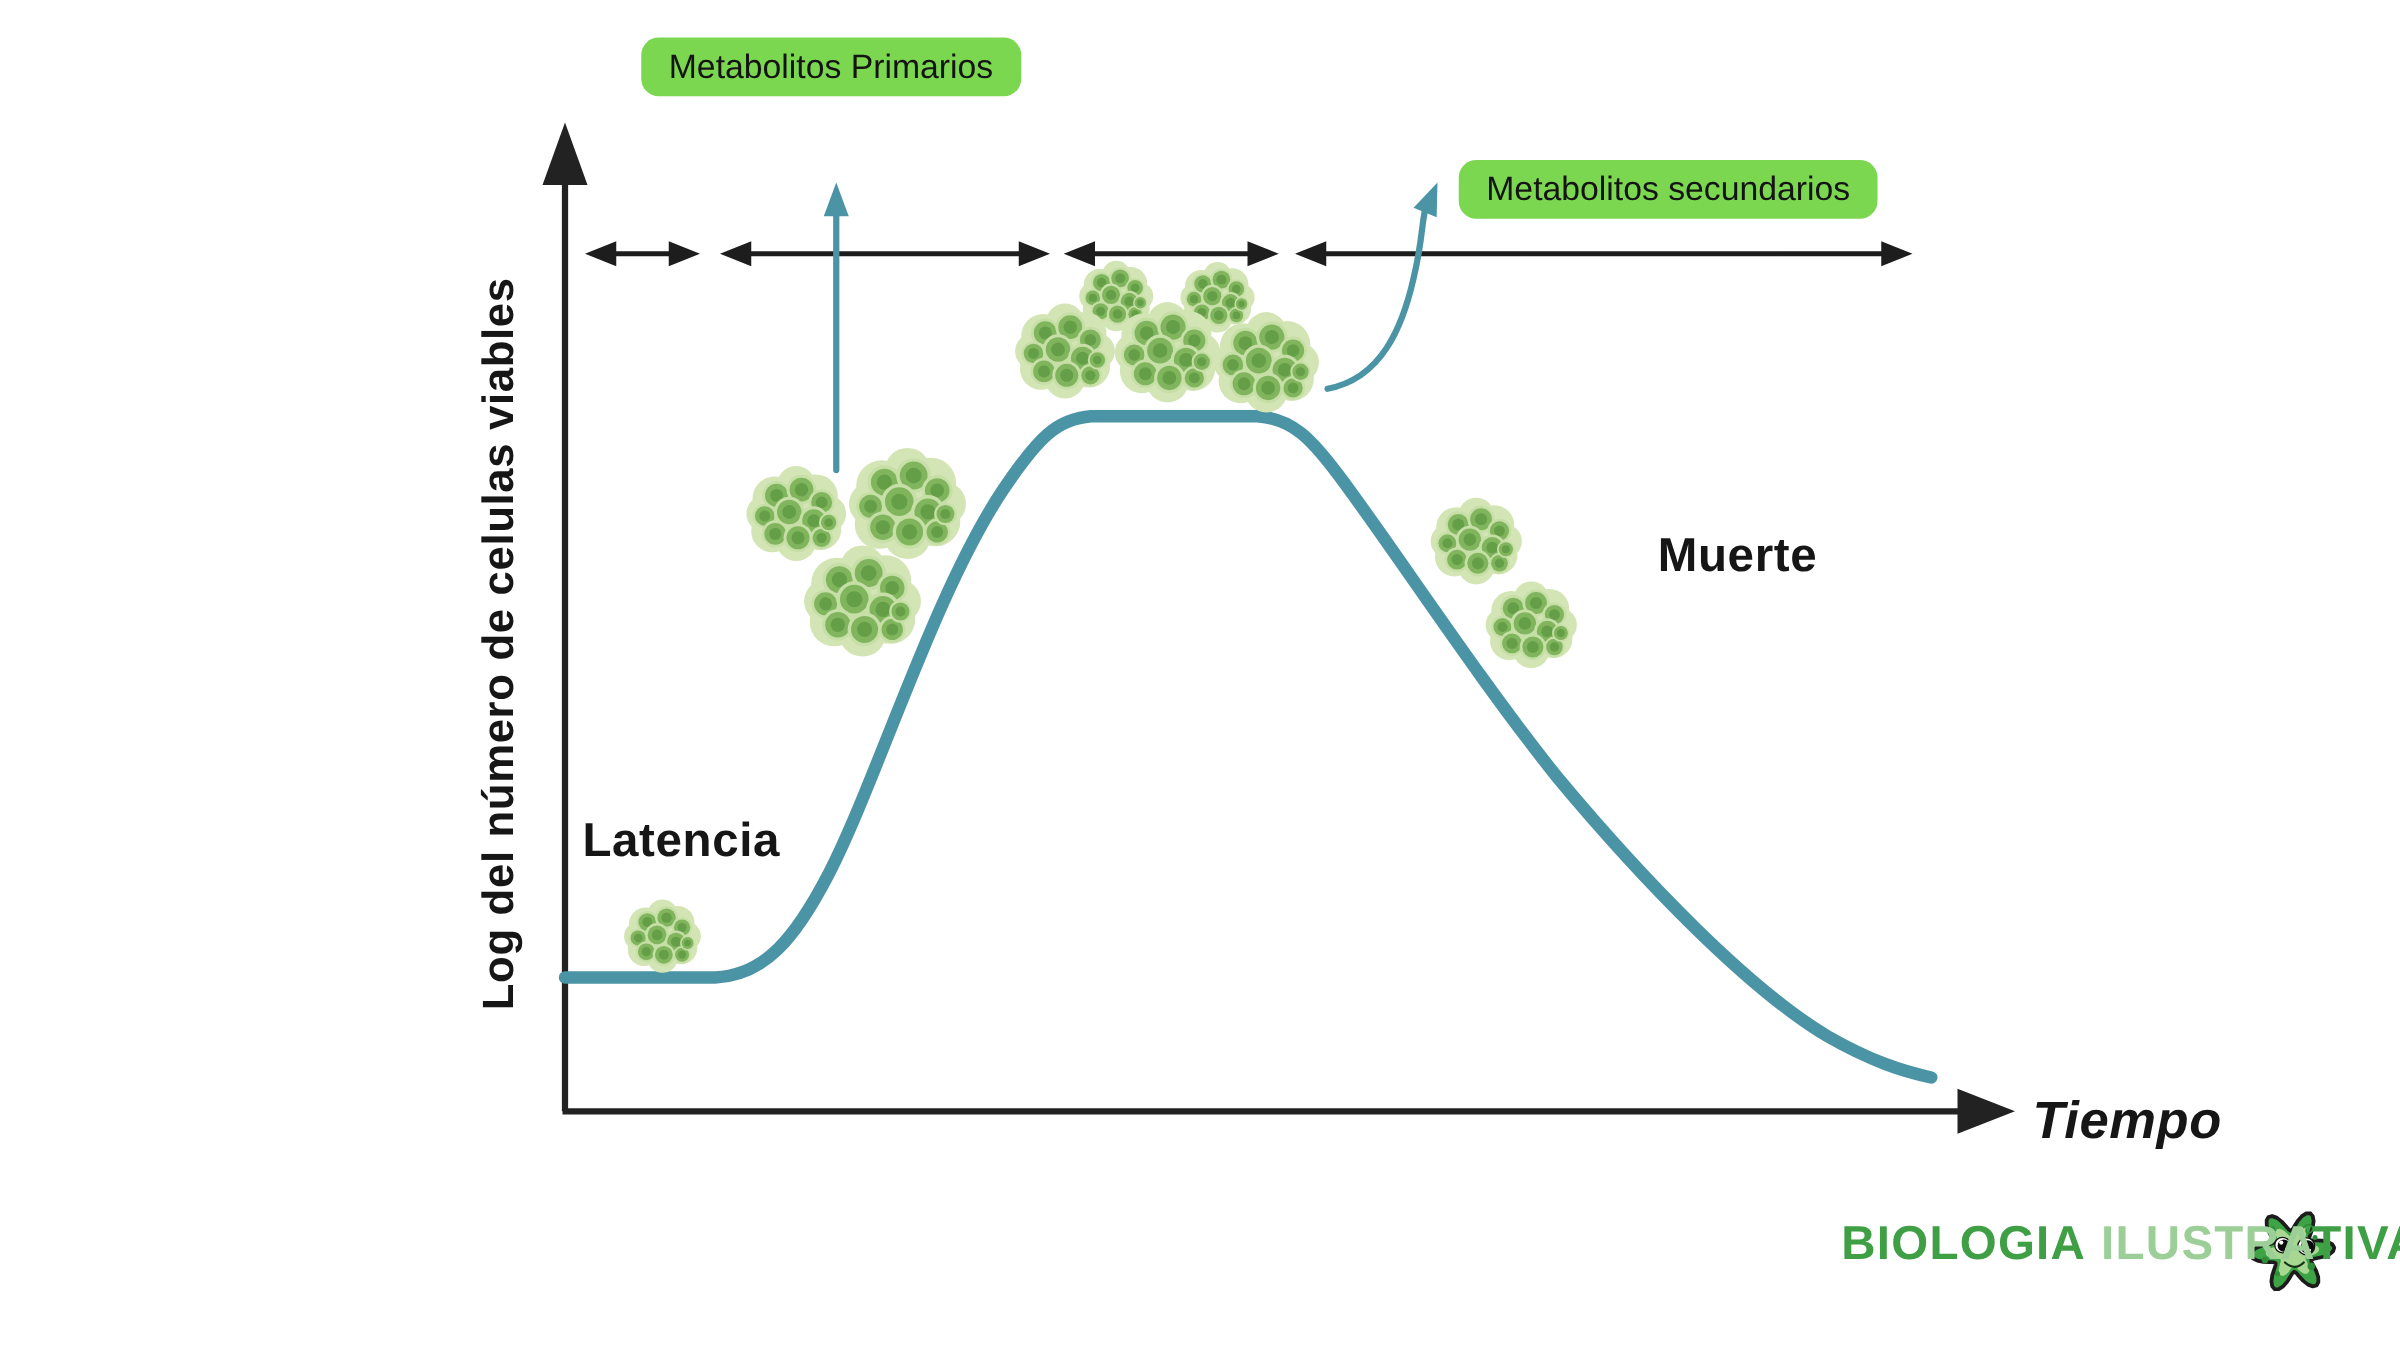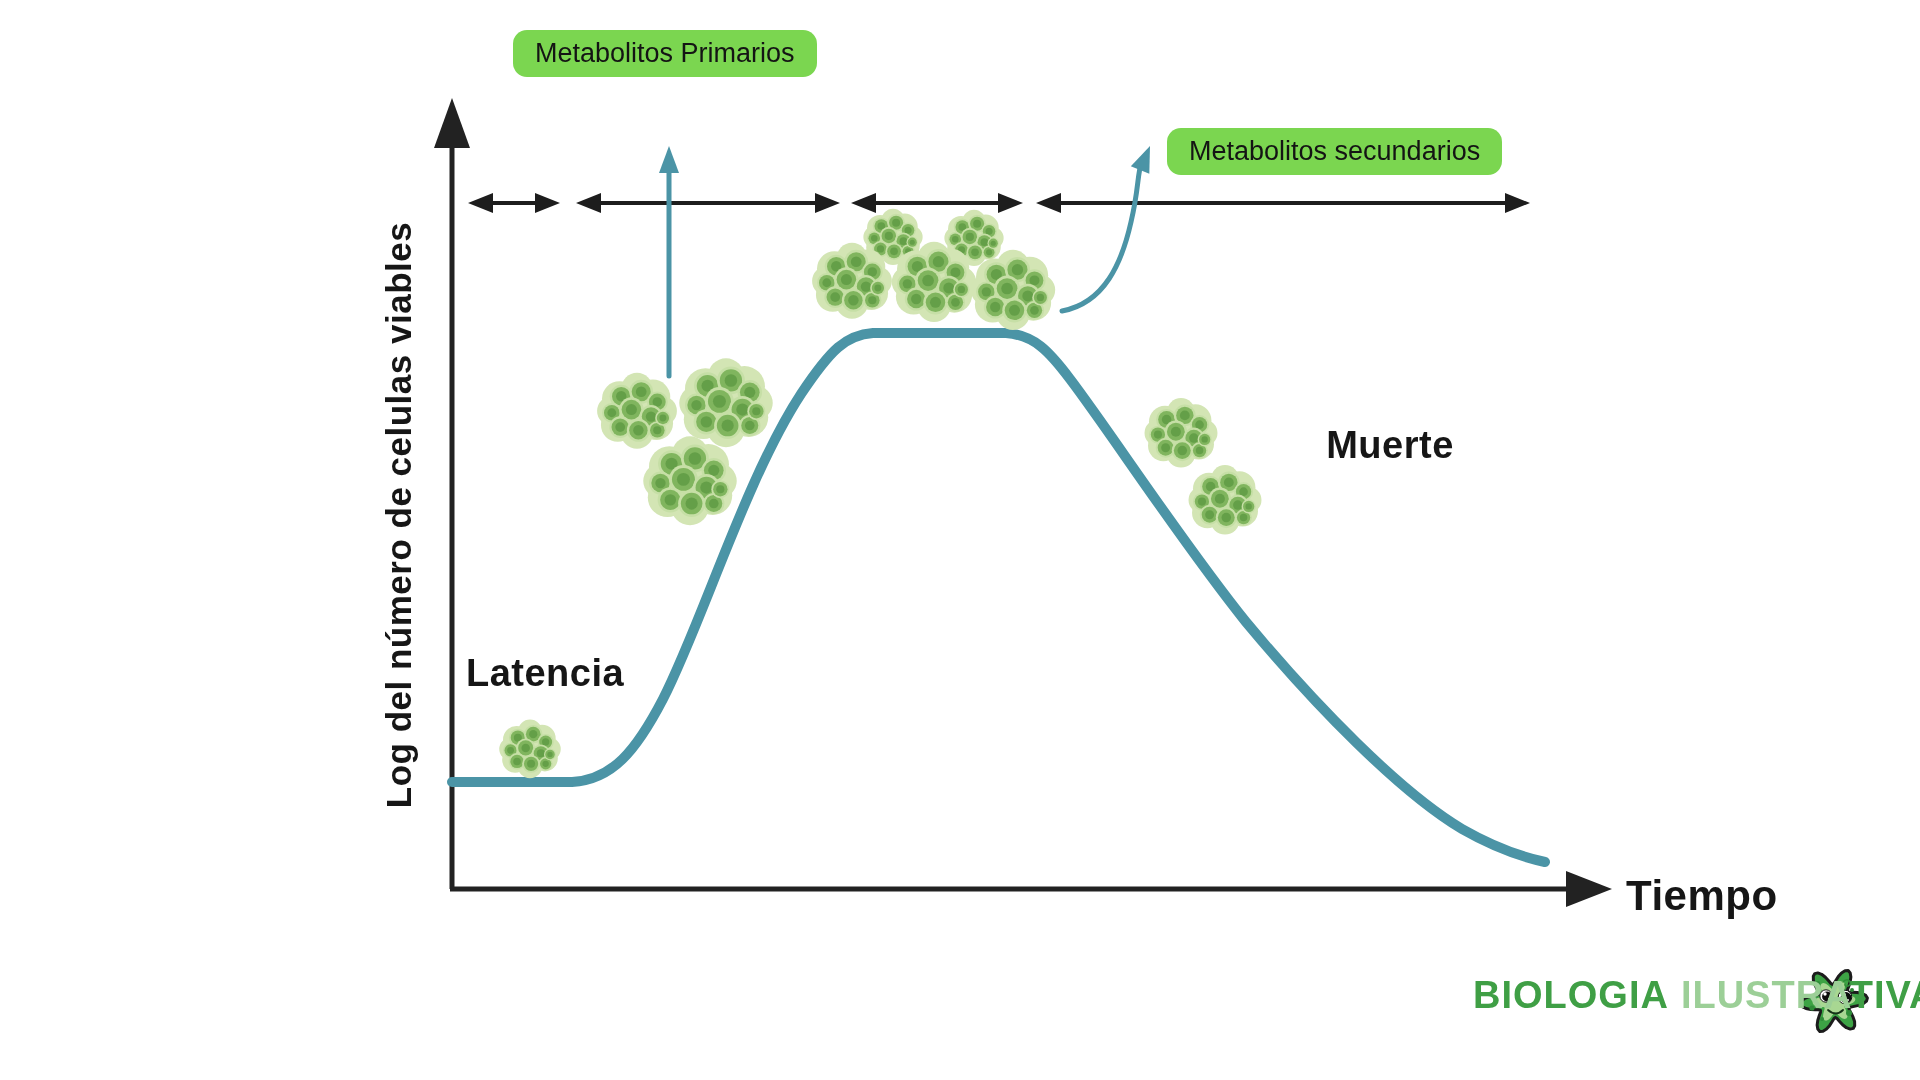"Tiempo" div.lbl { font-style: none -> italic }
